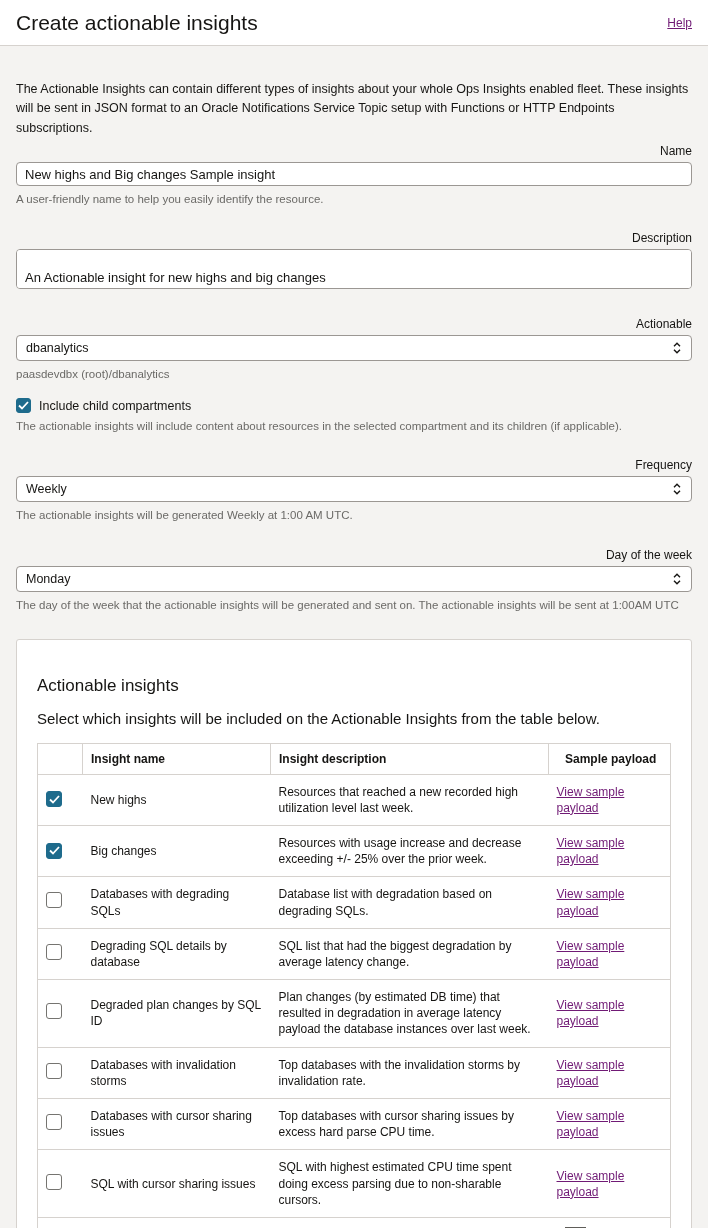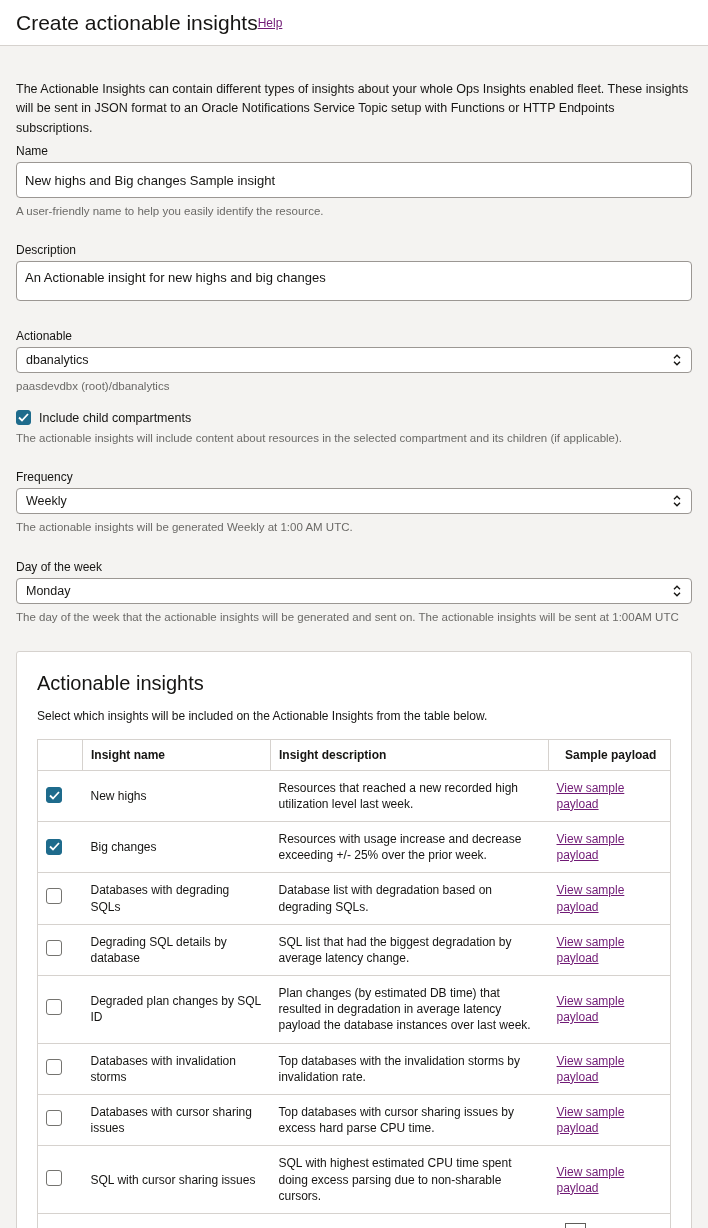"Create actionable insights" .topbar { justify-content: flex-start -> space-between }
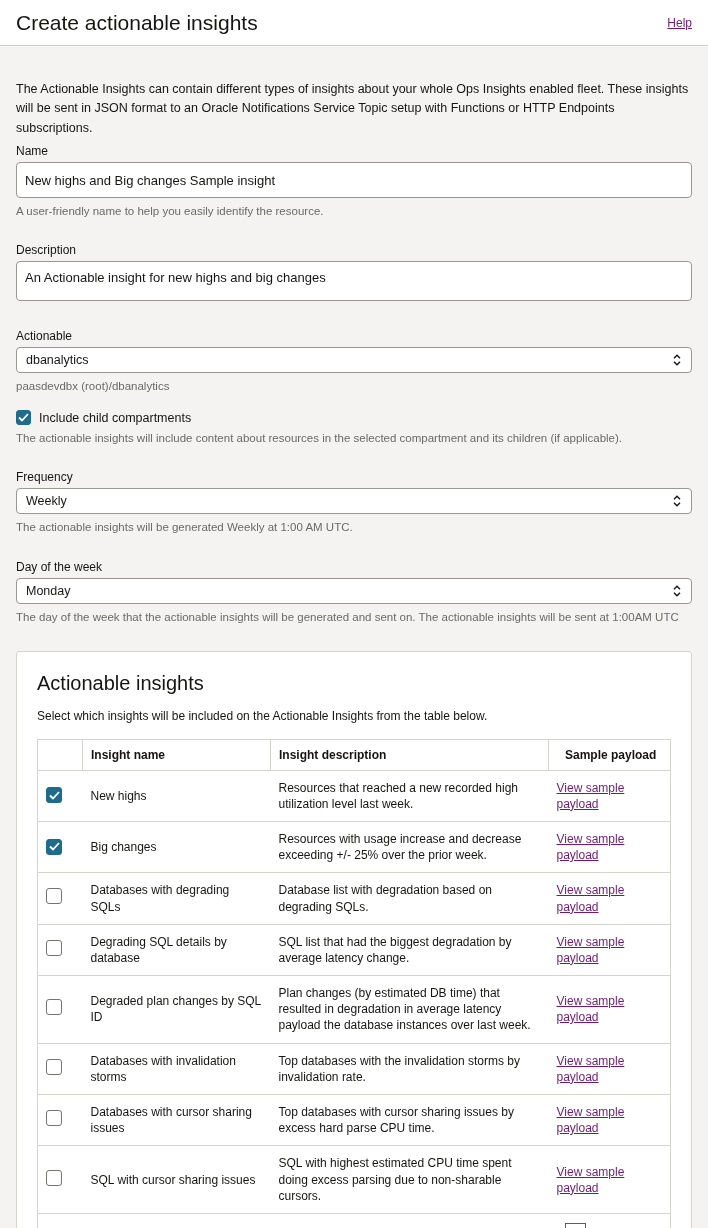"Name" .lbl { text-align: none -> right }
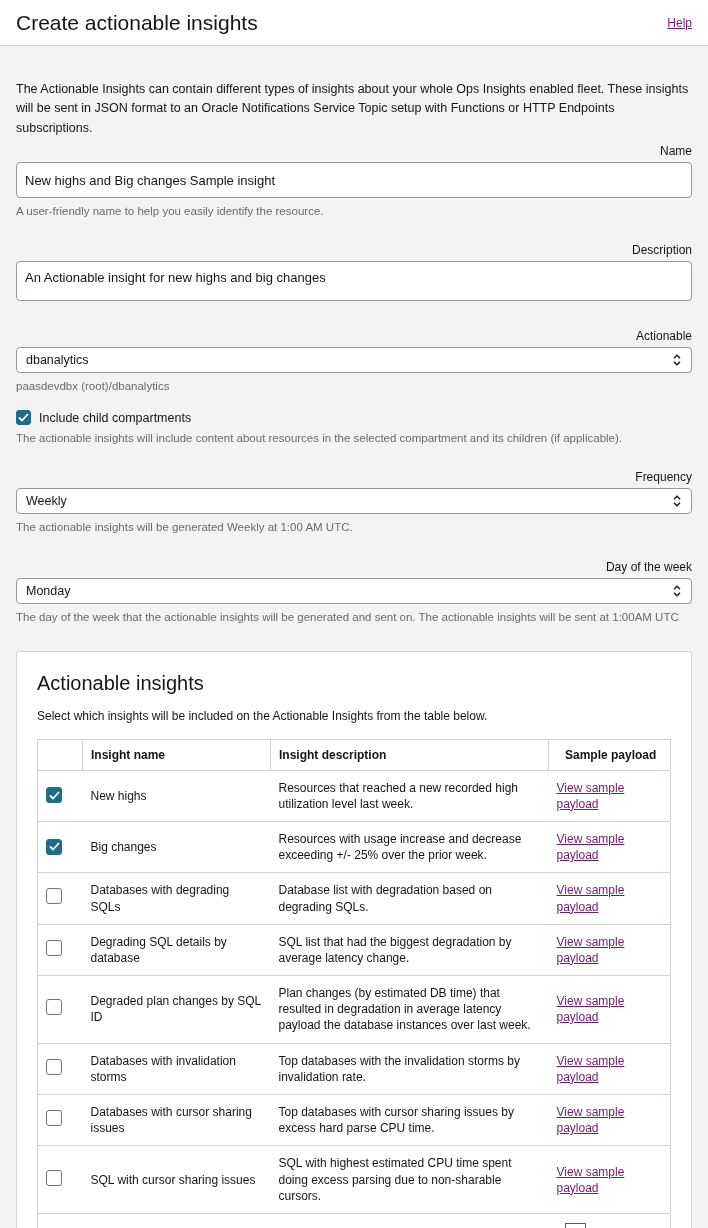"New highs and Big changes" .txt { height: 36px -> 24px }
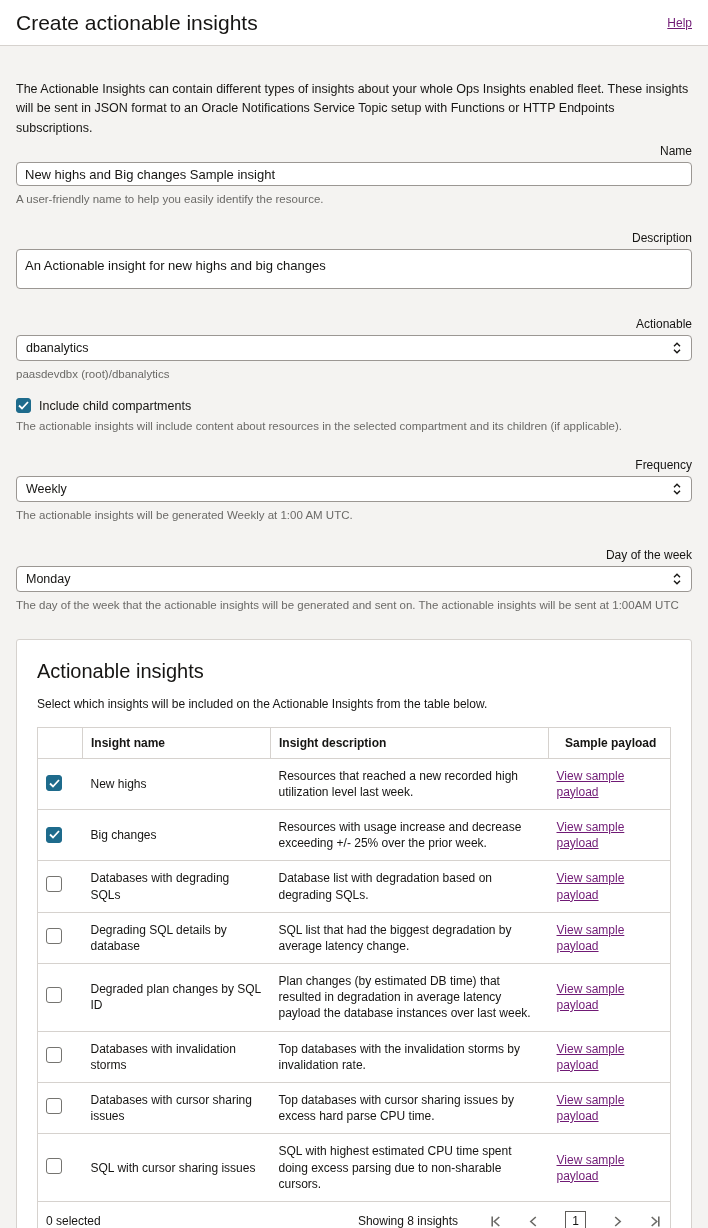"An Actionable insight for new" .area { padding-top: 8px -> 20px }
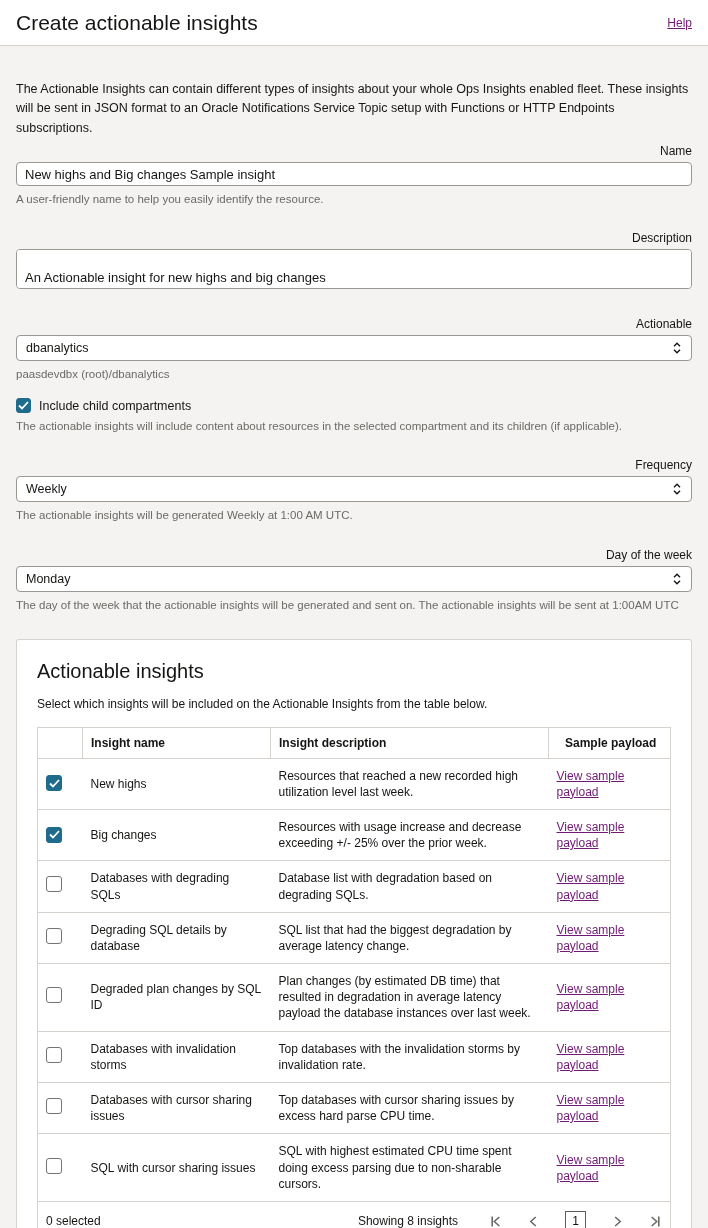"Actionable insights" .panel h2 { font-size: 20px -> 17px; margin: 0 0 14px 0 -> 16px 0 14px 0 }
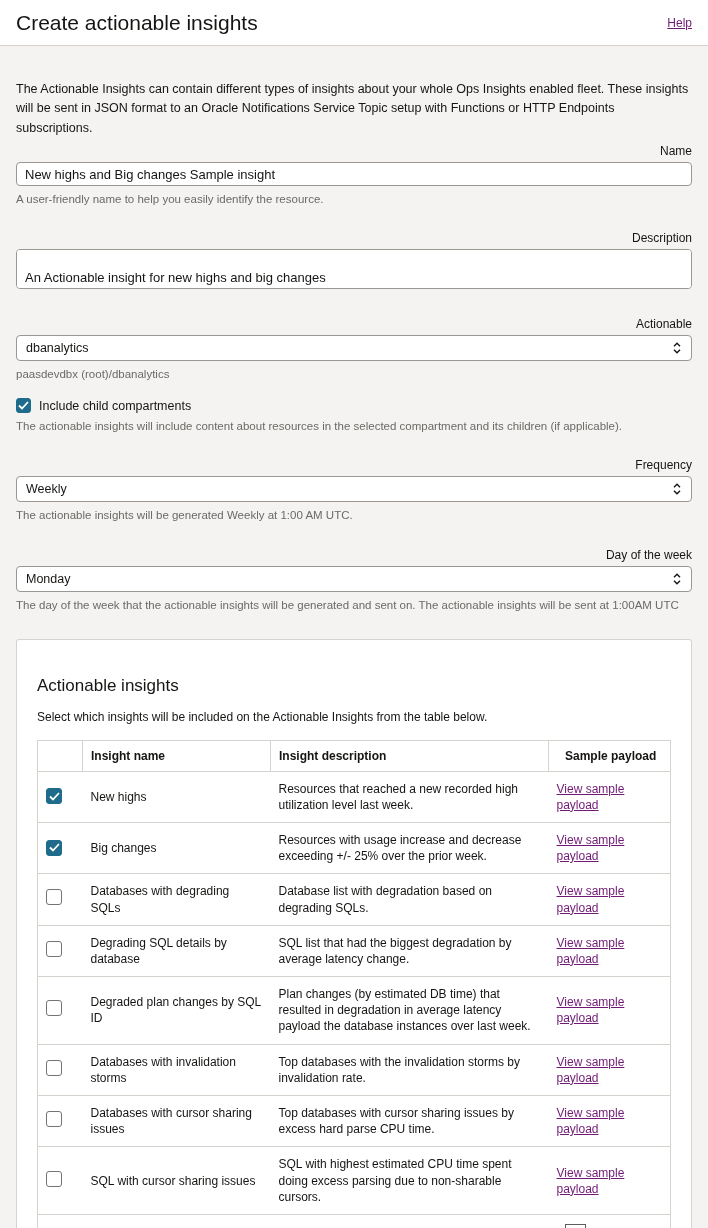"Select which insights will be" .panel .sub { font-size: 12px -> 15px }
